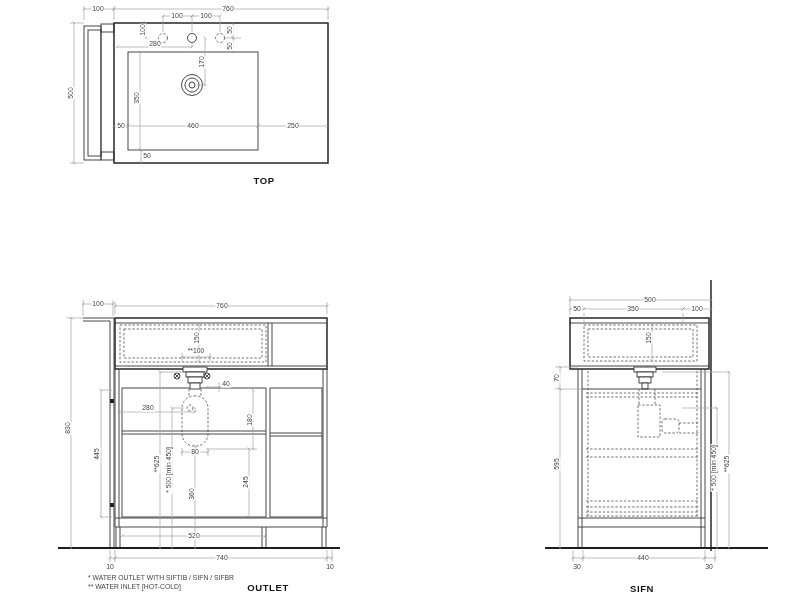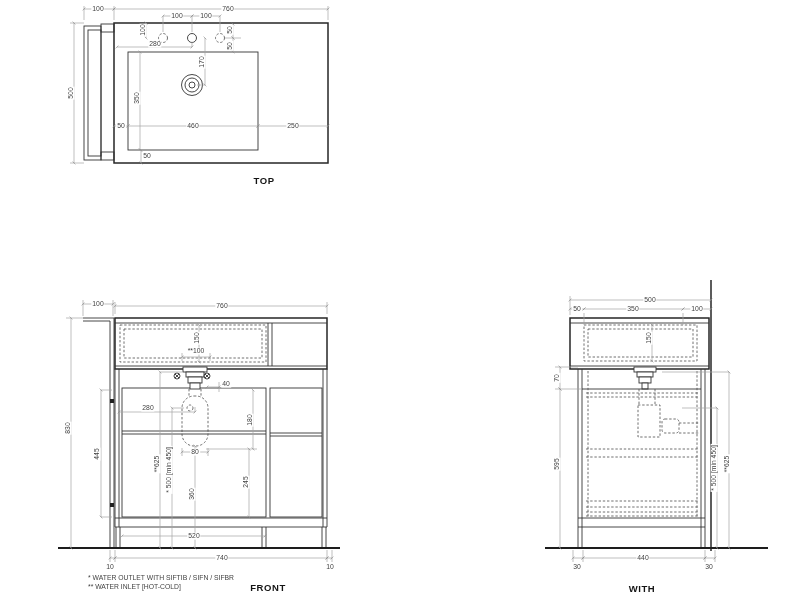"FRONT" span.viewlabel { text: FRONT -> OUTLET }
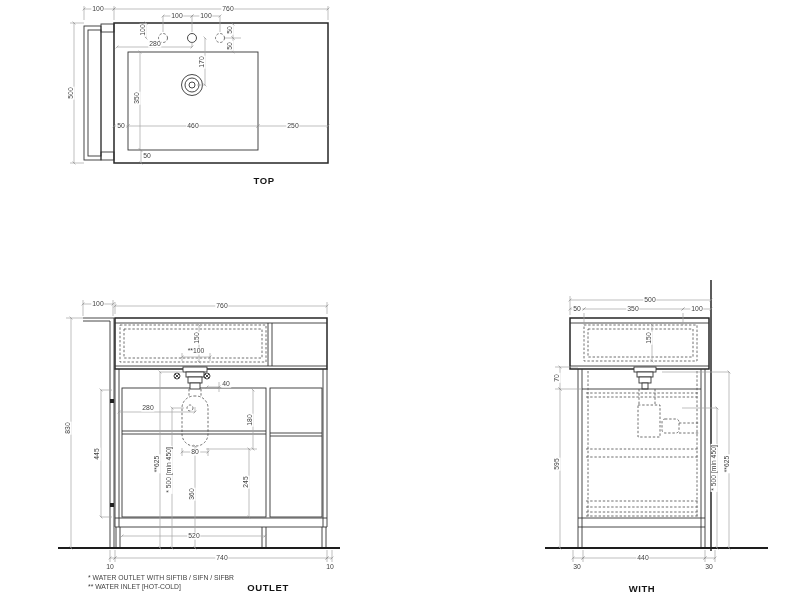"WITH" span.viewlabel { text: WITH -> SIFN }
